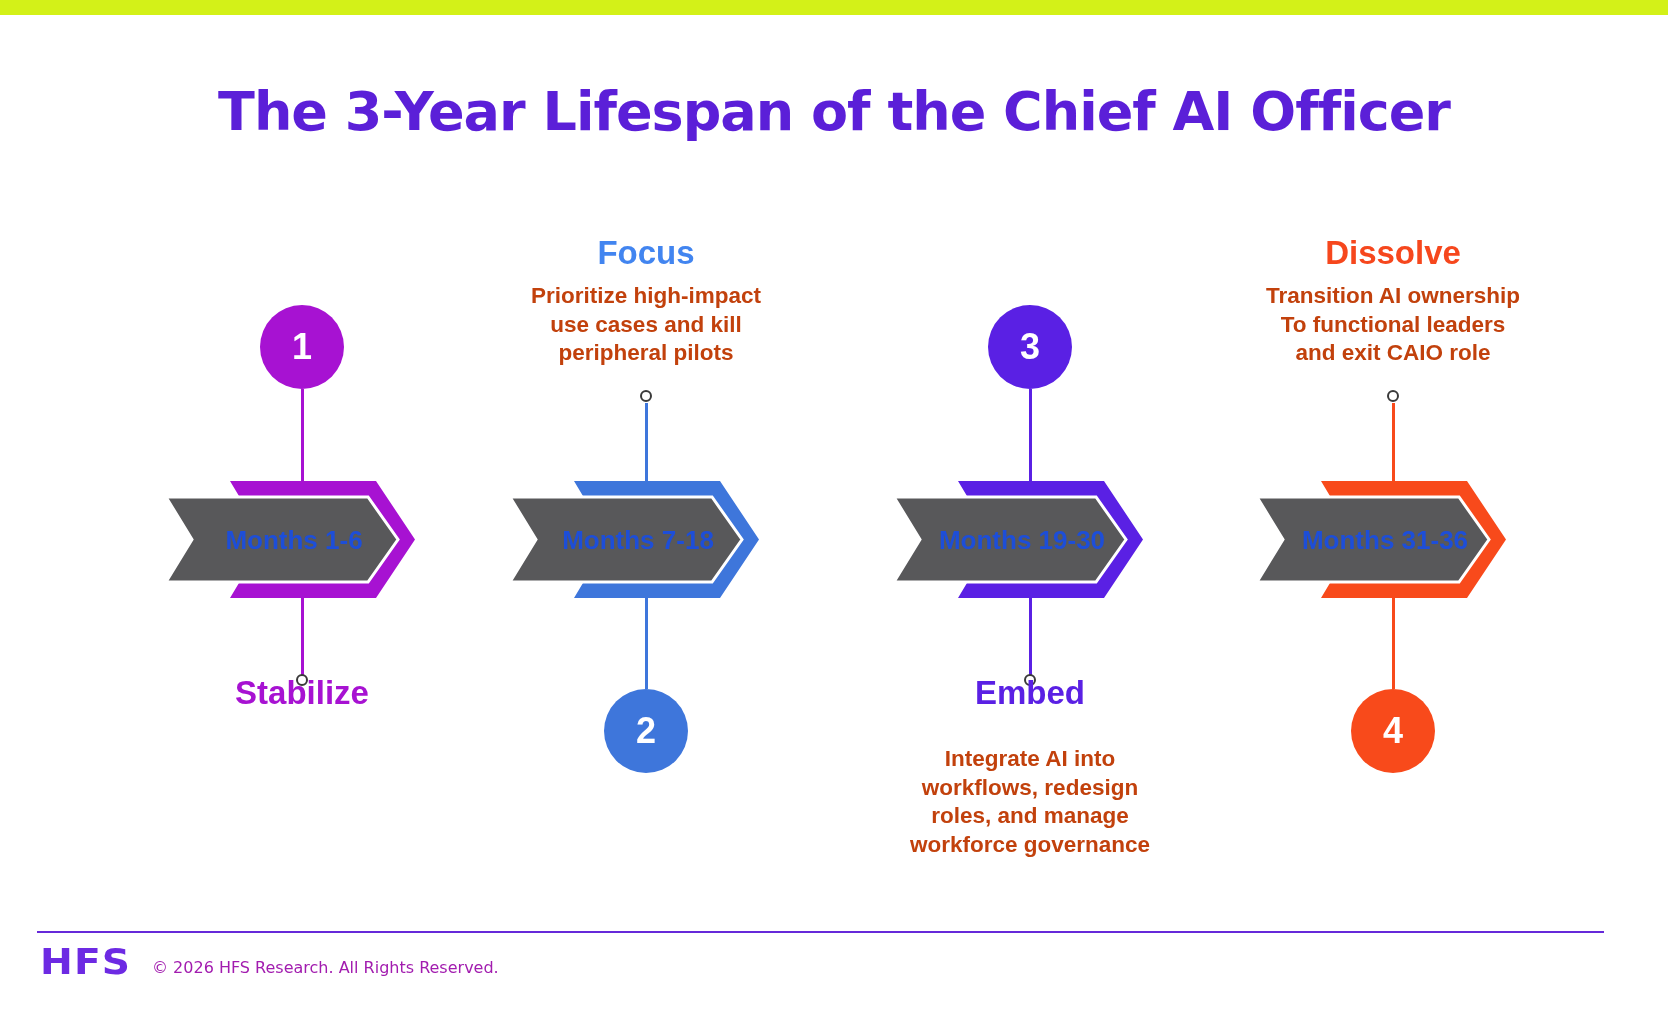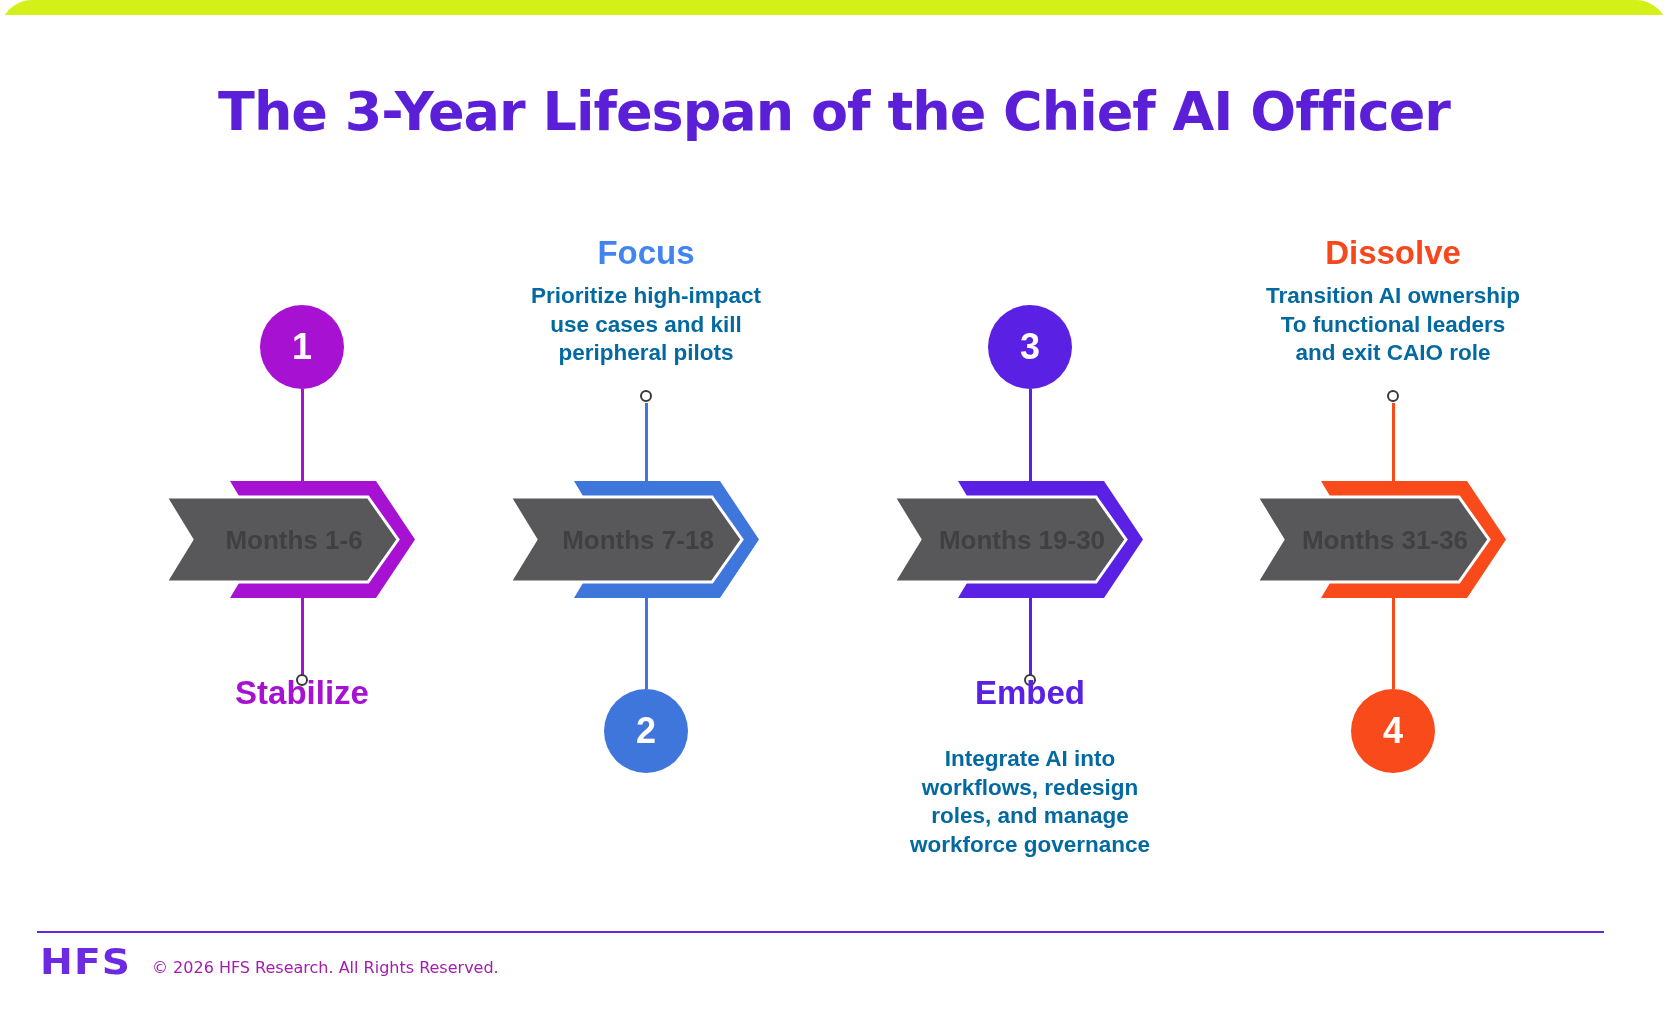"The 3-Year Lifespan of the" #page { border-radius: 32px -> none }
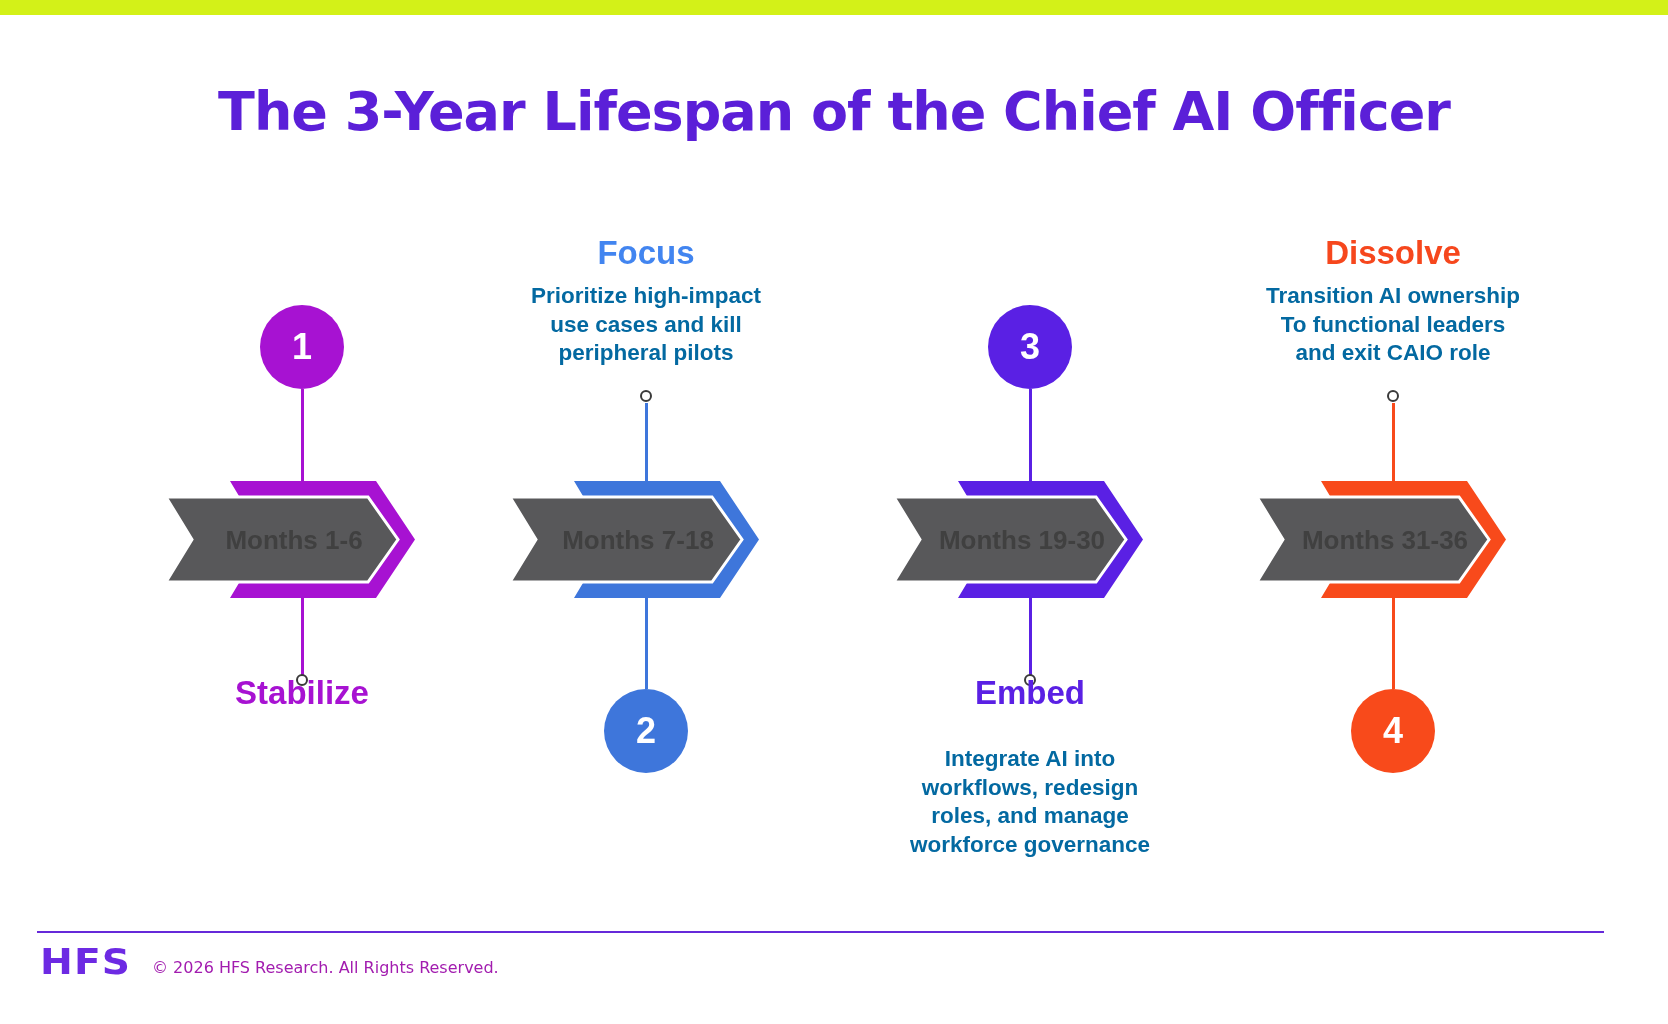"Prioritize high-impact" .phase-desc { color: #0369a1 -> #c2410c }
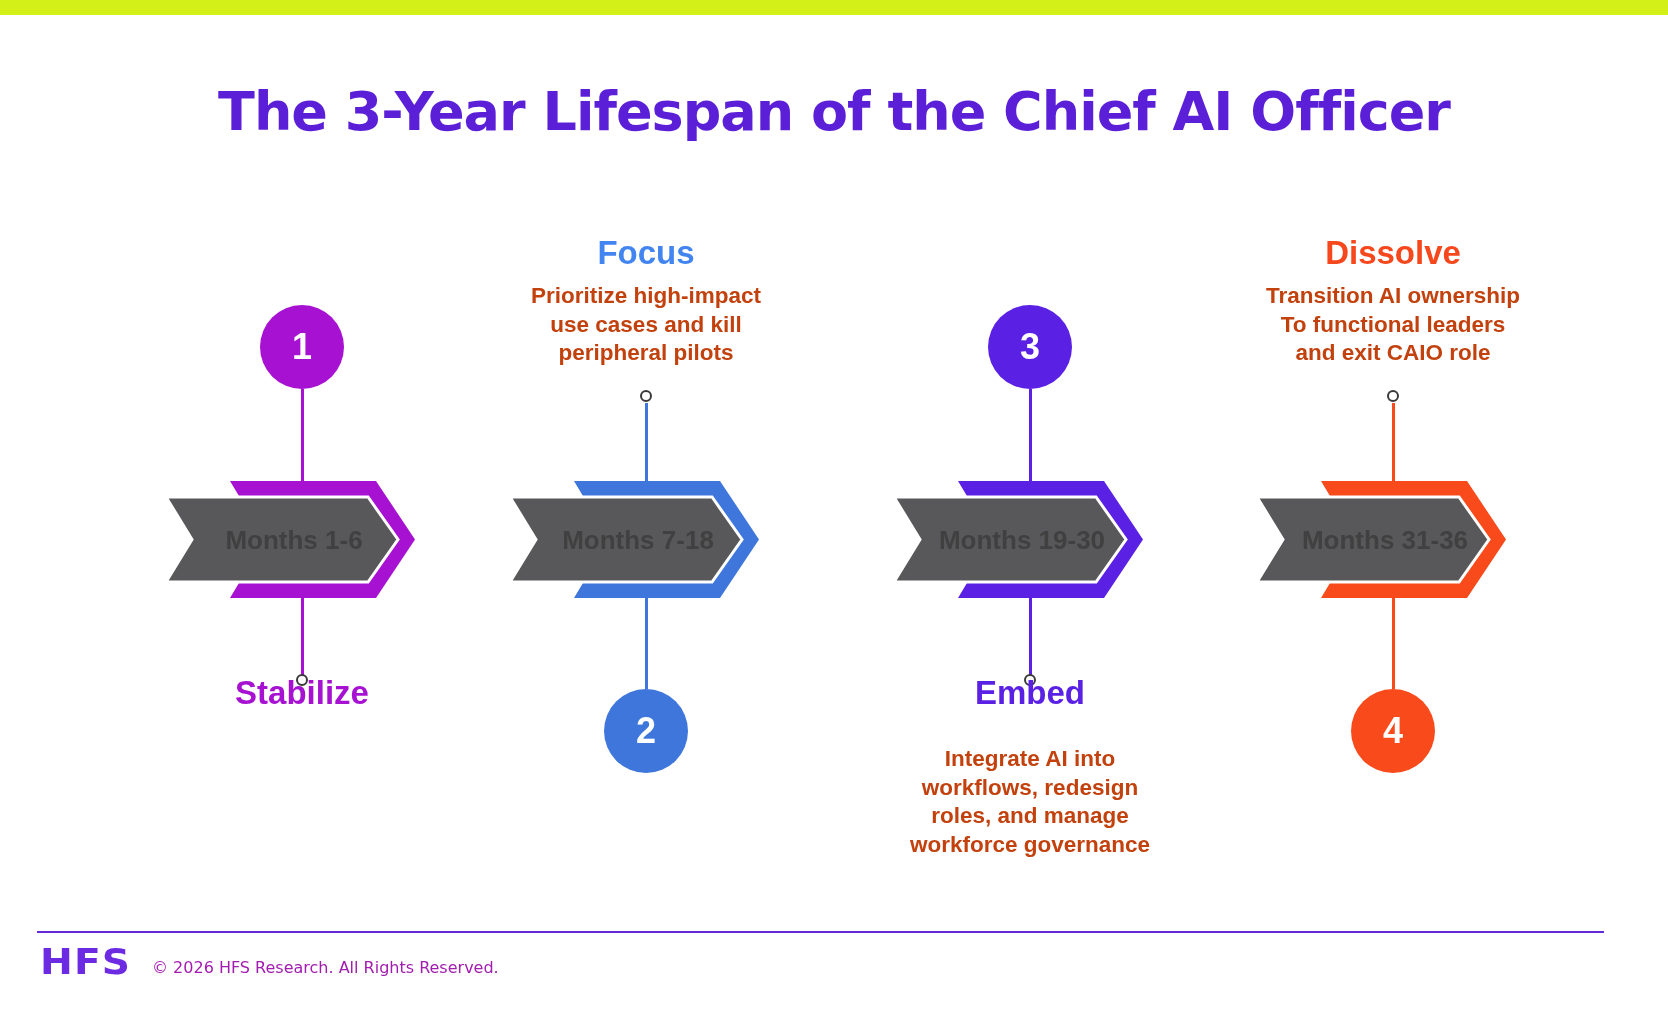"Months 1-6" .months-label { color: #404040 -> #1d4ed8 }
